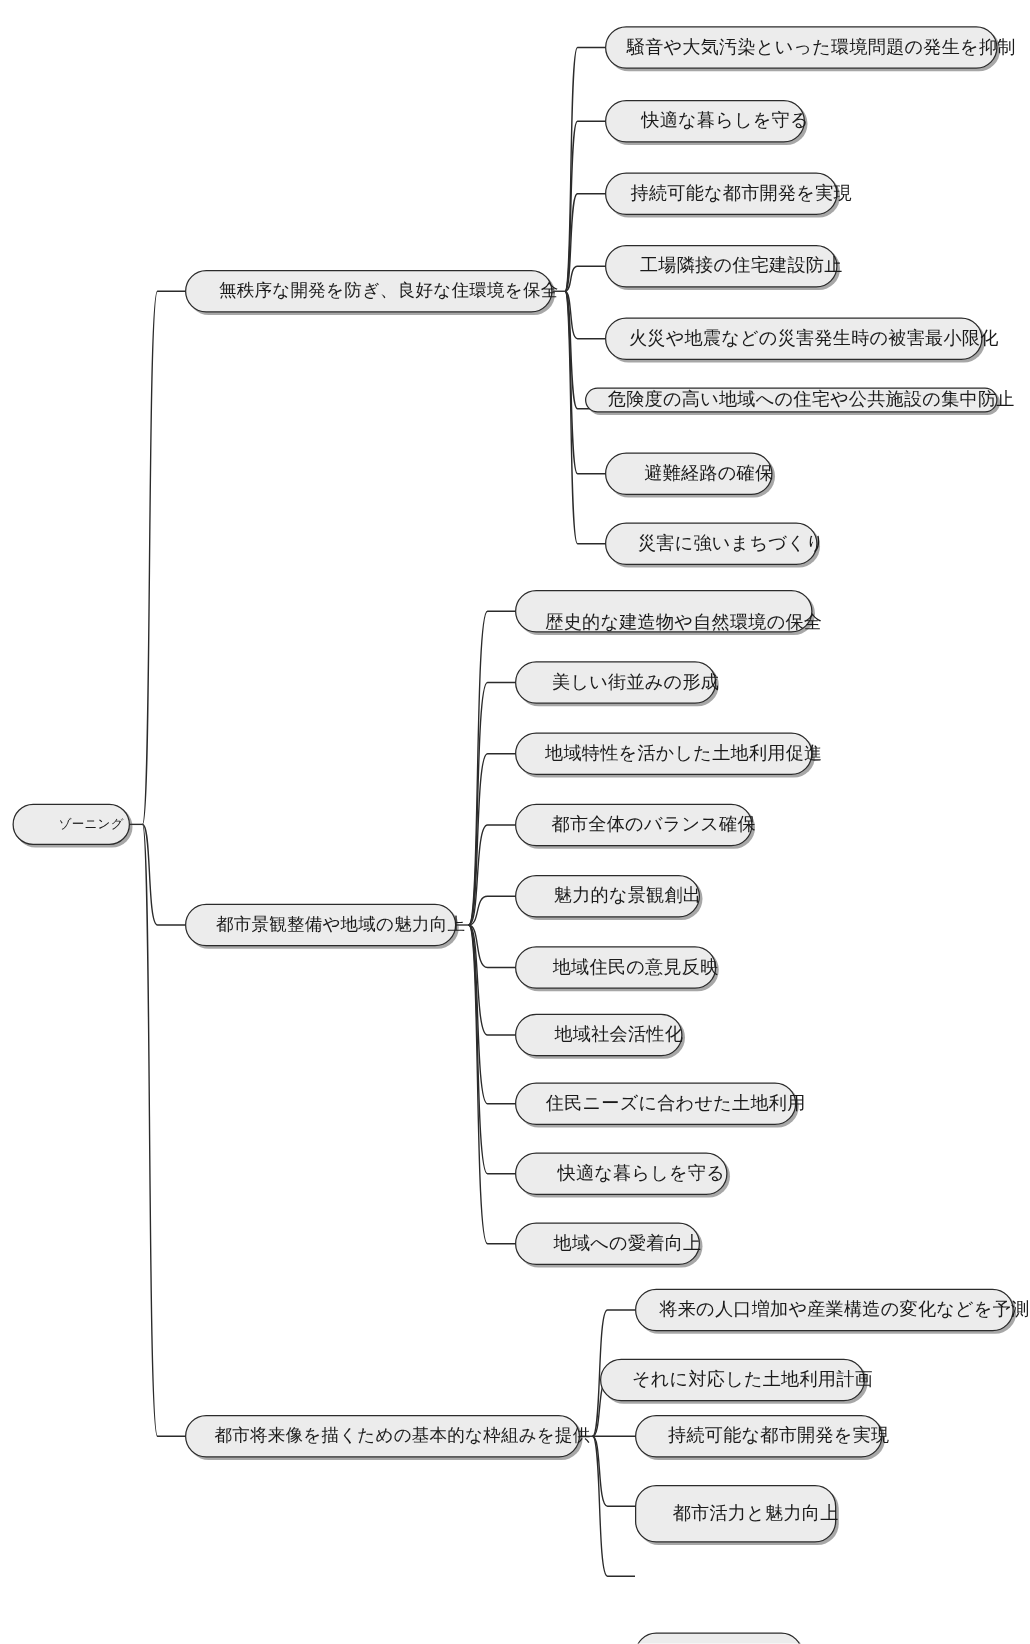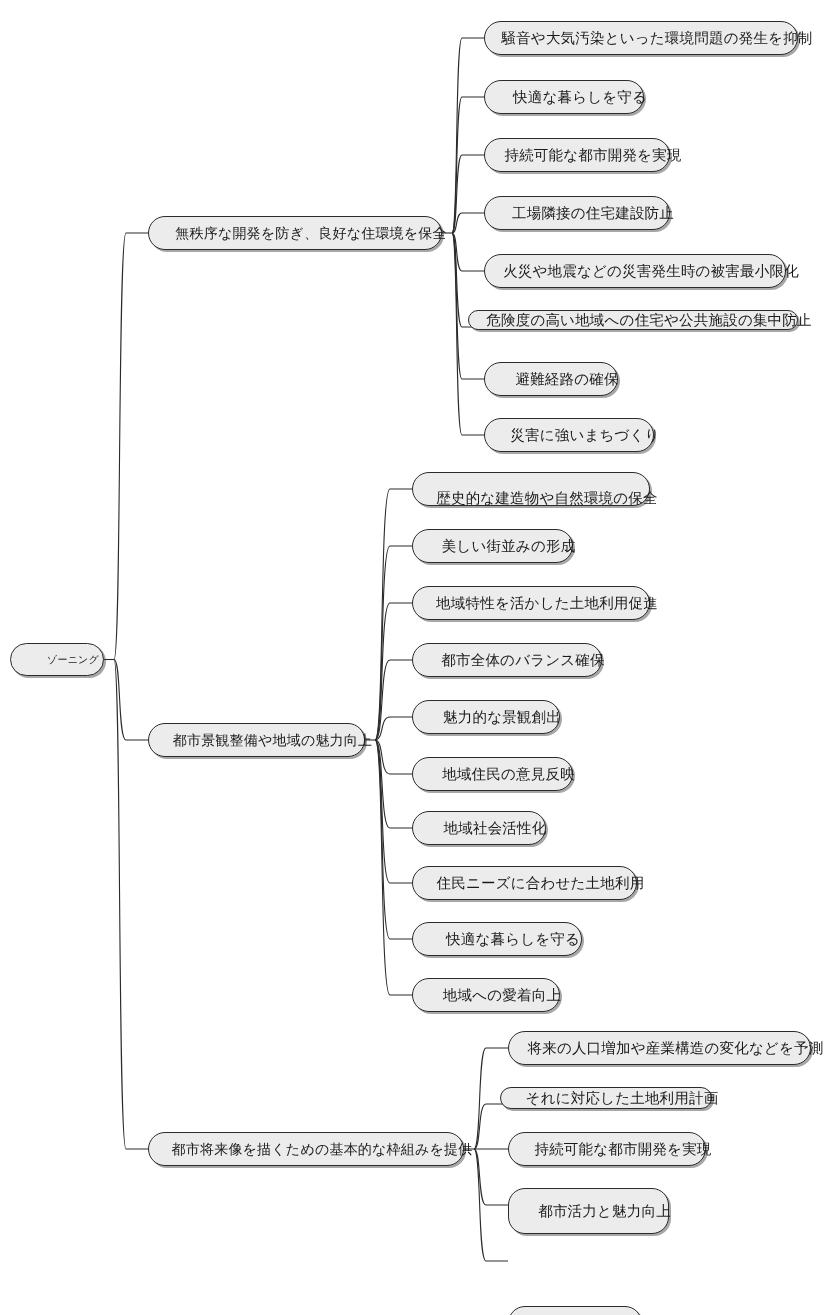"それに対応した土地利用計画" div.node { height: 22px -> 34px; left: 500px -> 480px }
